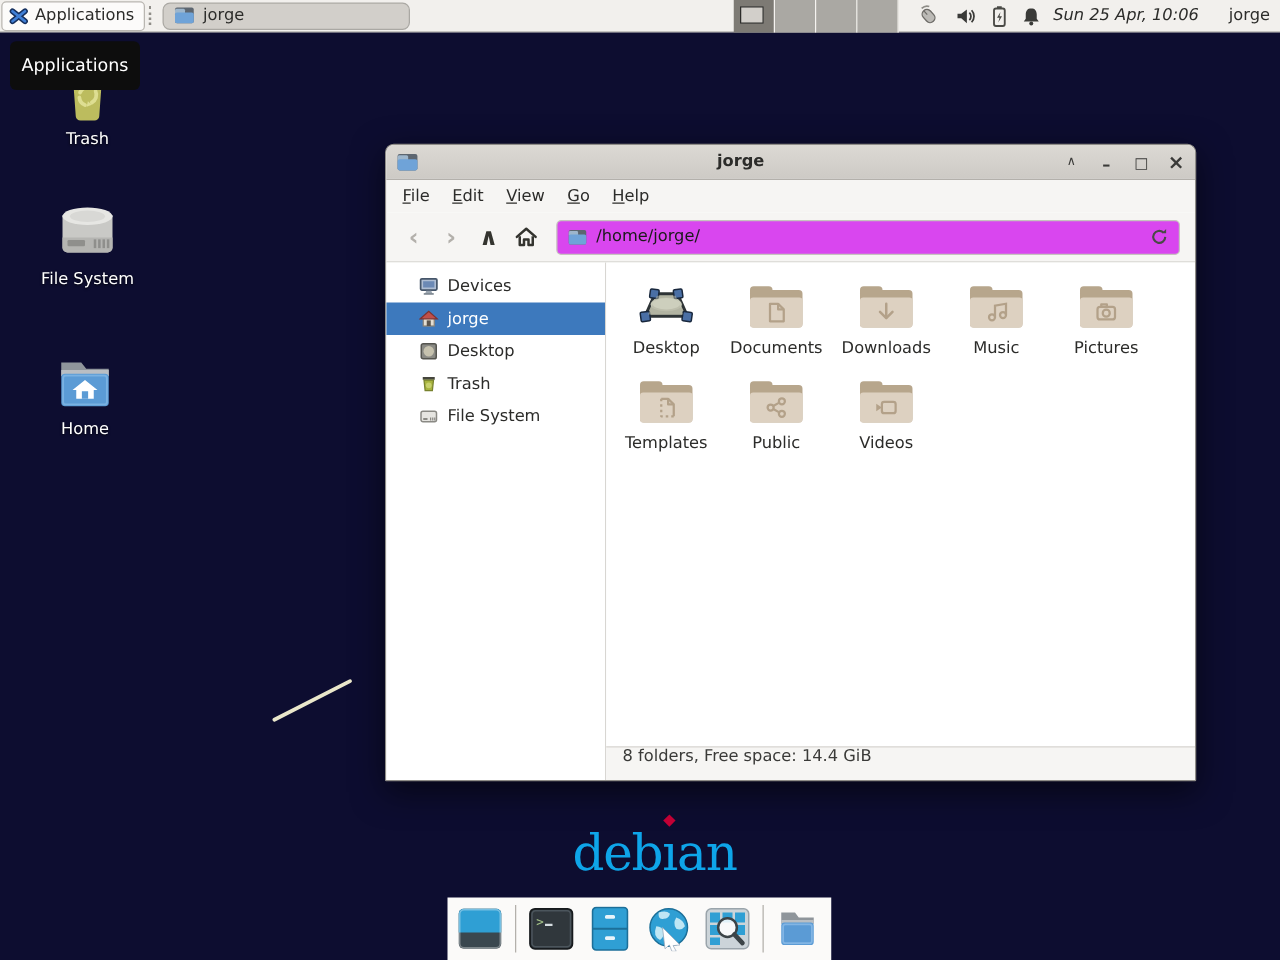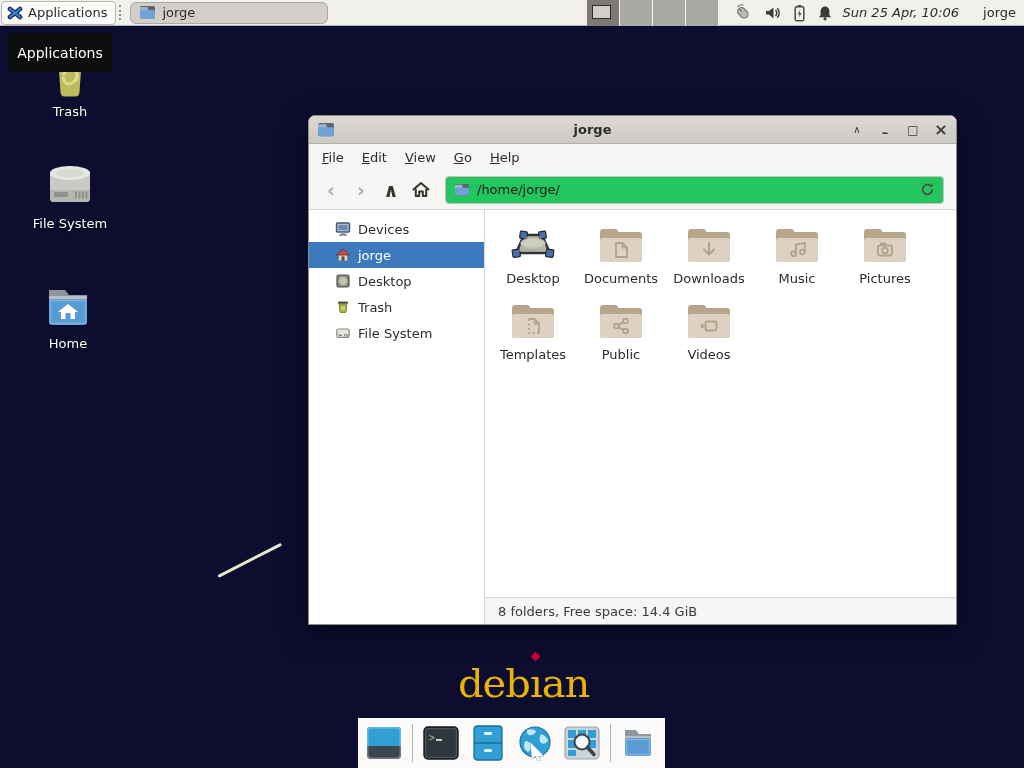"/home/jorge/" .pathbar { background: #22c55e -> #d946ef }
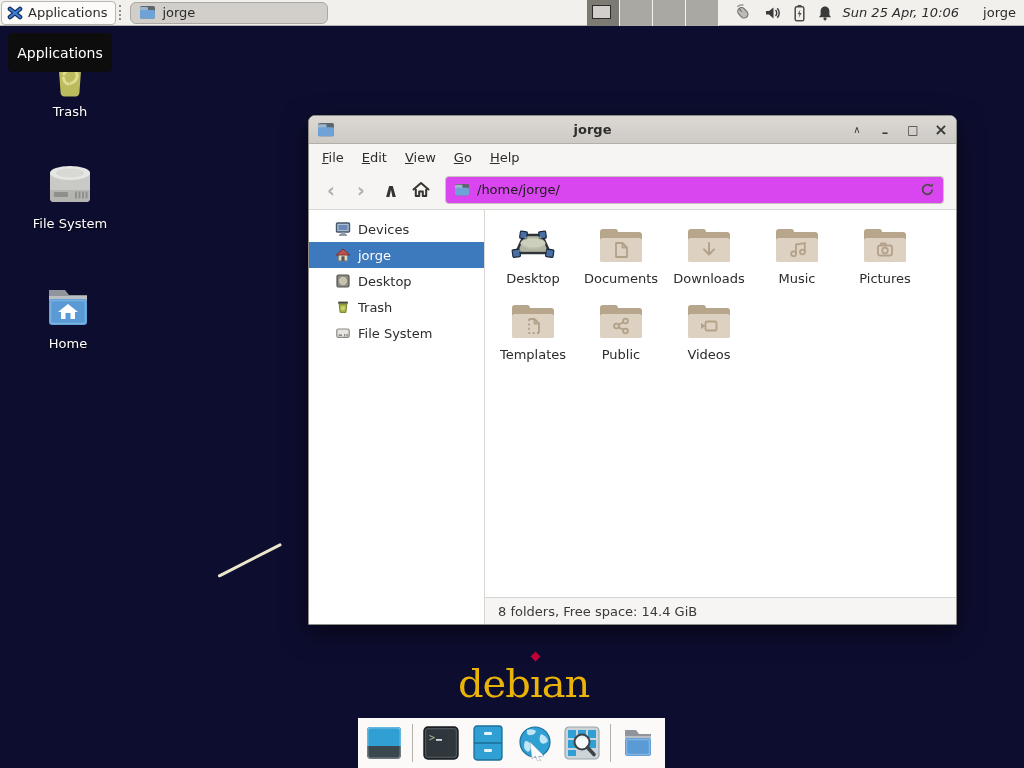"8 folders, Free space: 14.4" .statusbar { align-items: center -> none }
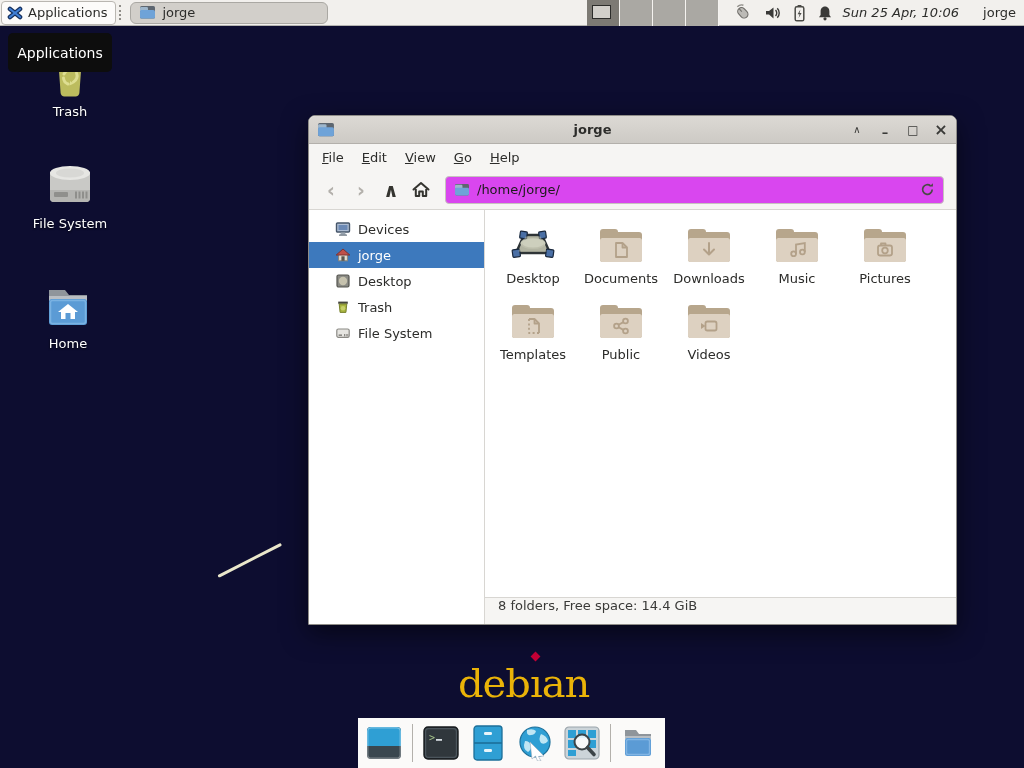"debıan" .debian { color: #eab308 -> #0ea5e9 }
